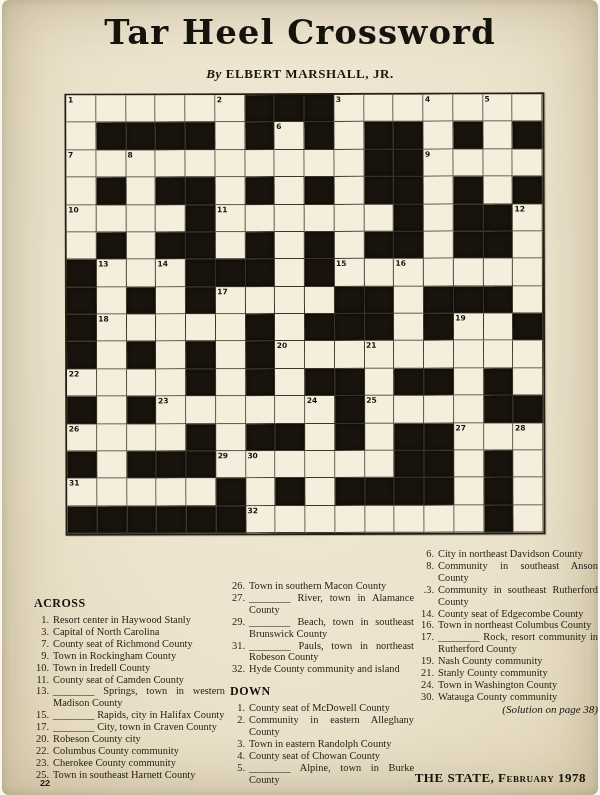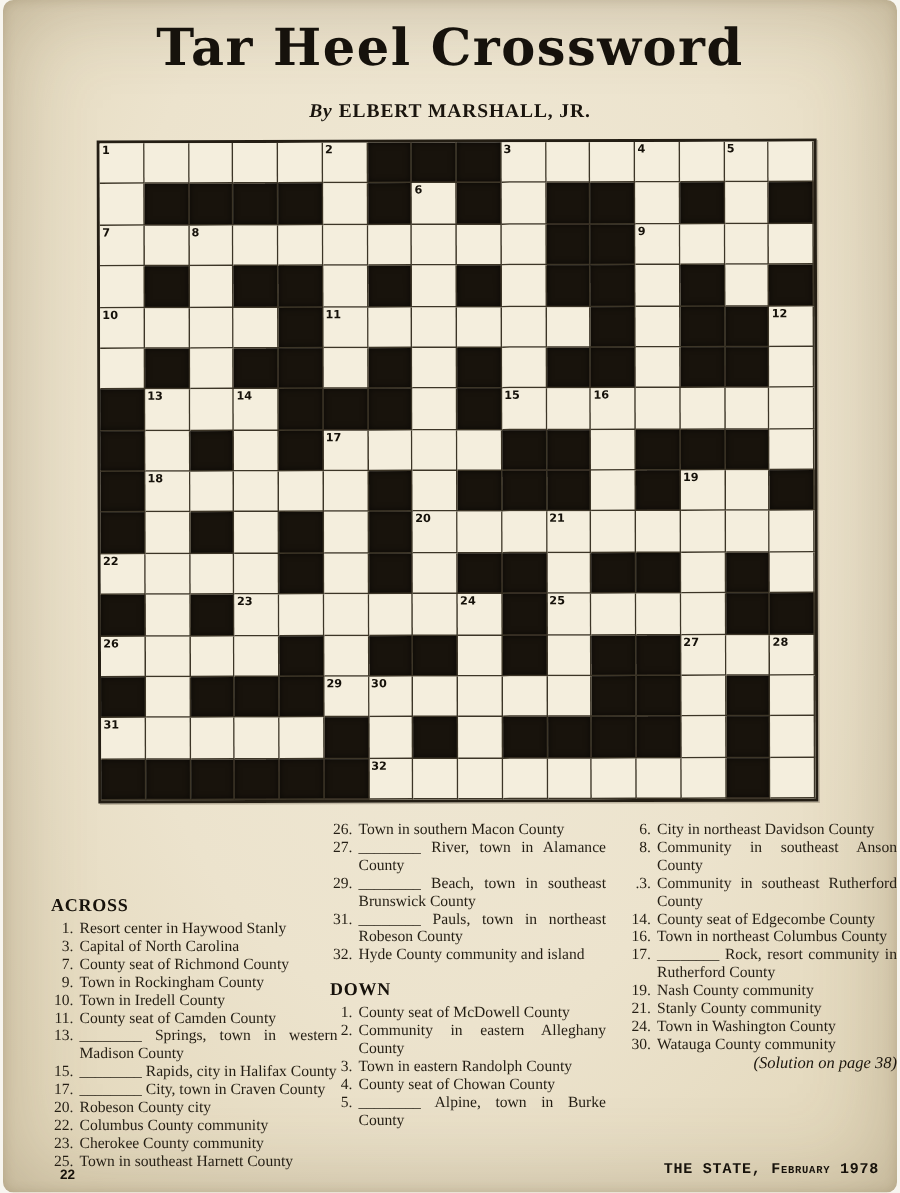"26." #col2 { left: 216px -> 226px; margin-top: none -> 32px }
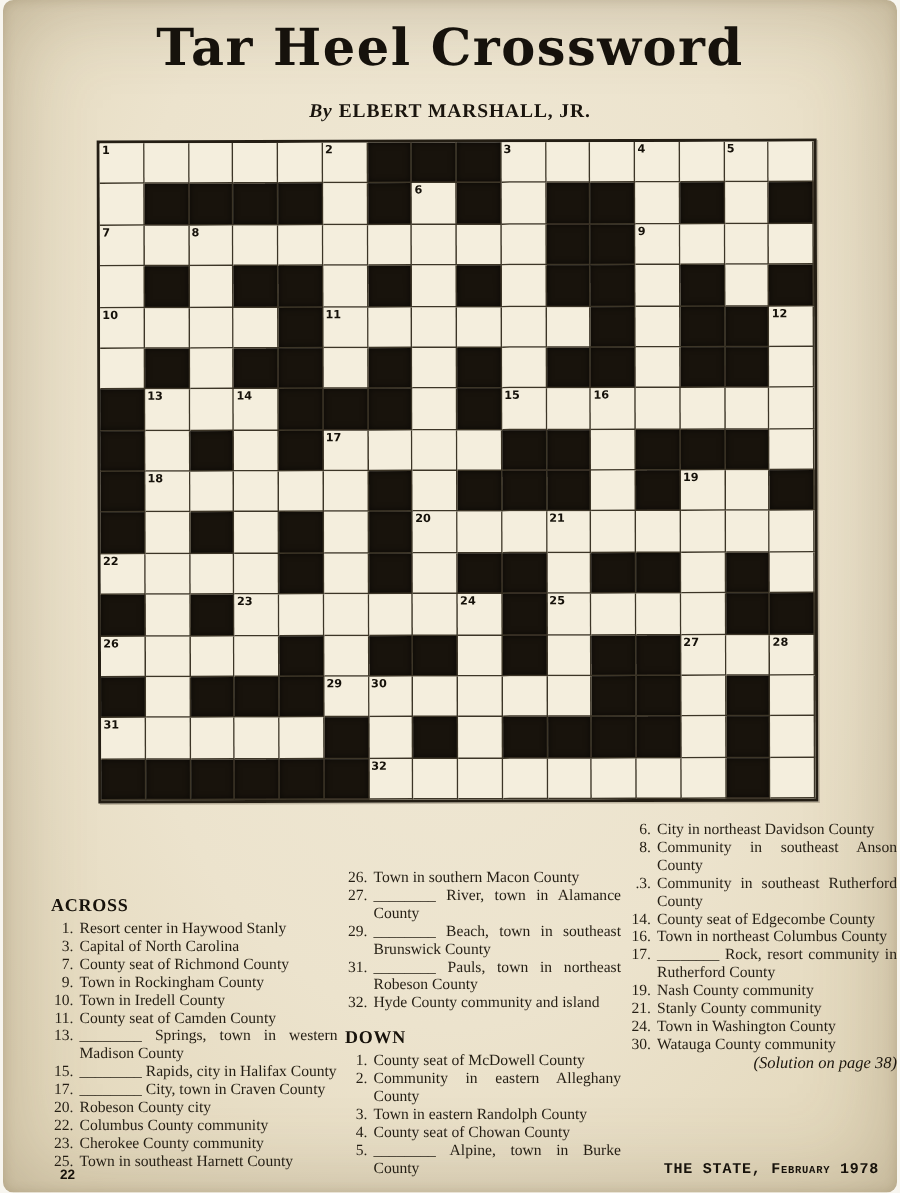"THE STATE, February 1978" .footer-brand { font-family: Liberation Mono, monospace -> Liberation Serif, serif; font-size: 10px -> 13px }
